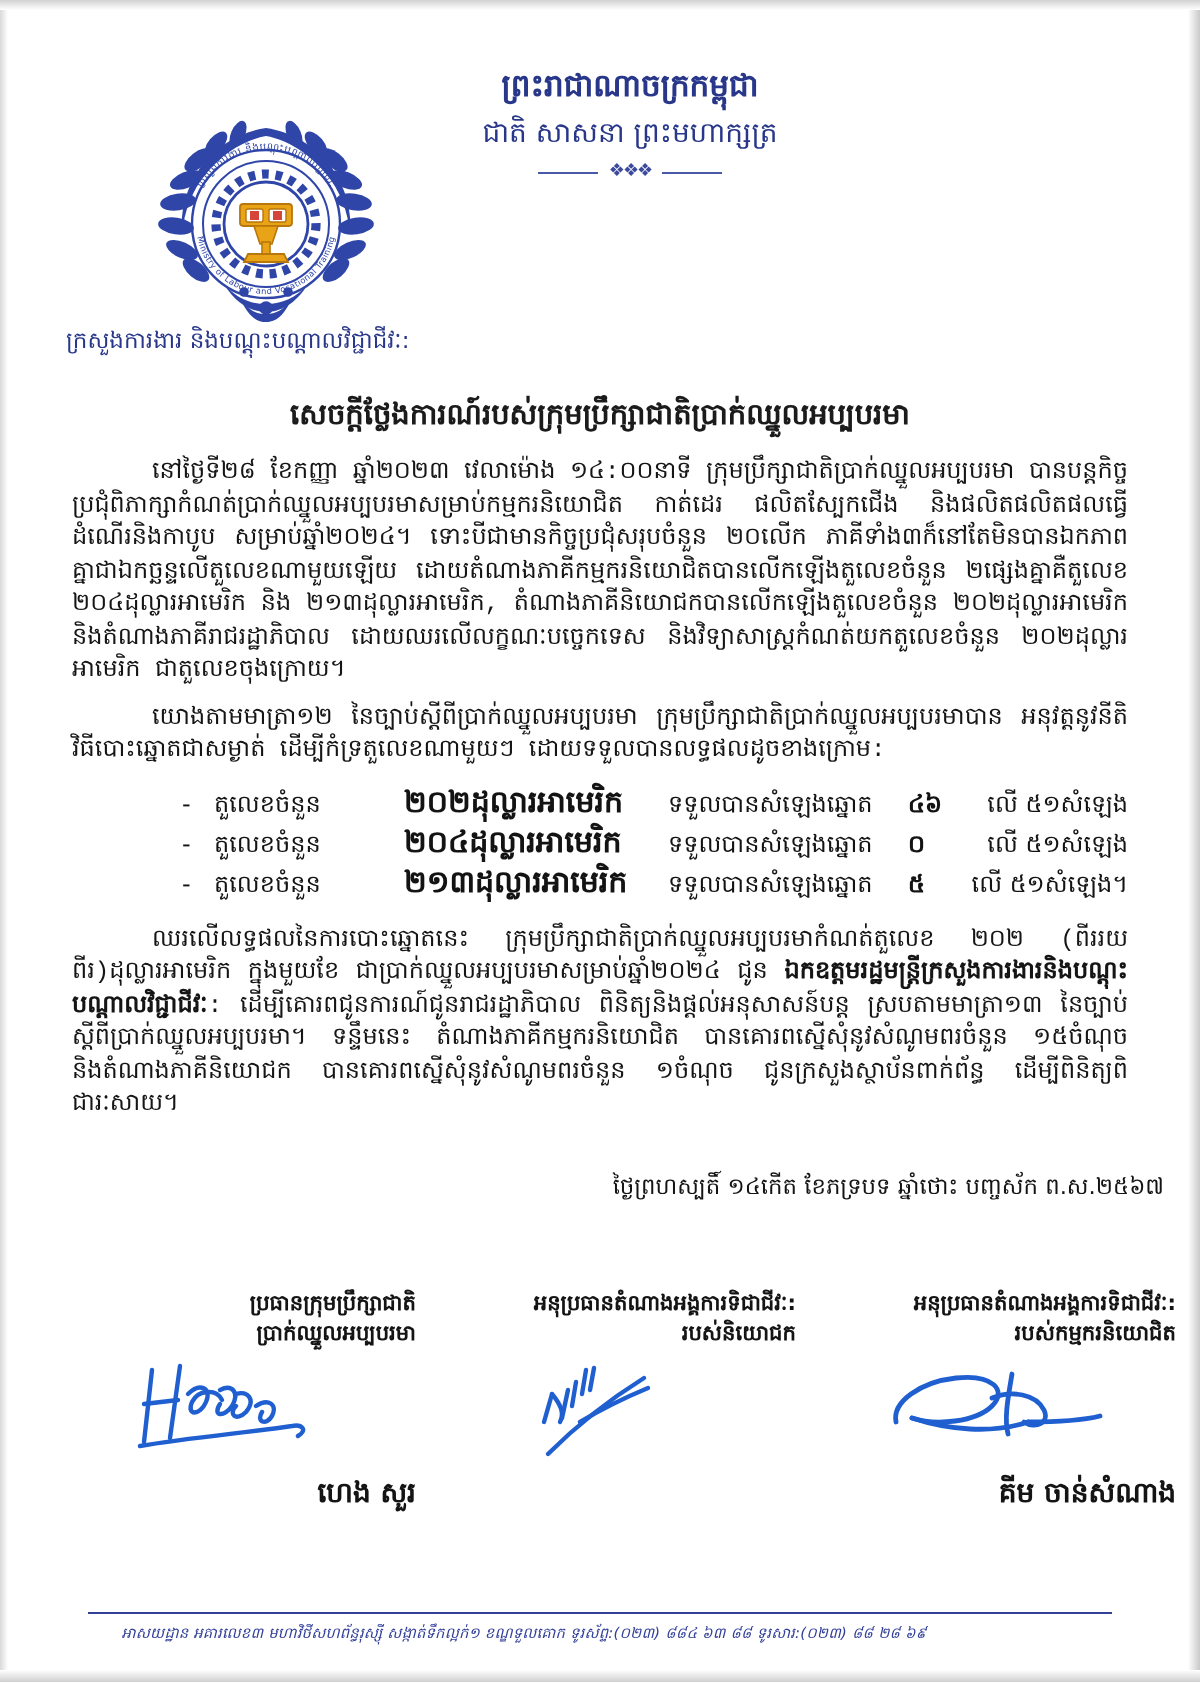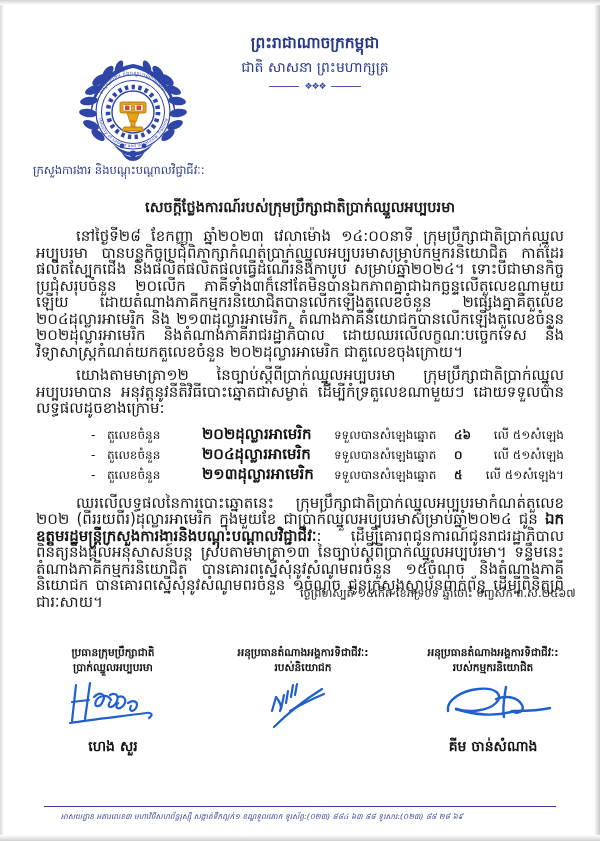"នៅថ្ងៃទី២៨ ខែកញ្ញា ឆ្នាំ២០២៣ វេលាម៉ោង" p.para { font-family: none -> Liberation Mono, monospace; font-size: 15px -> 12px }
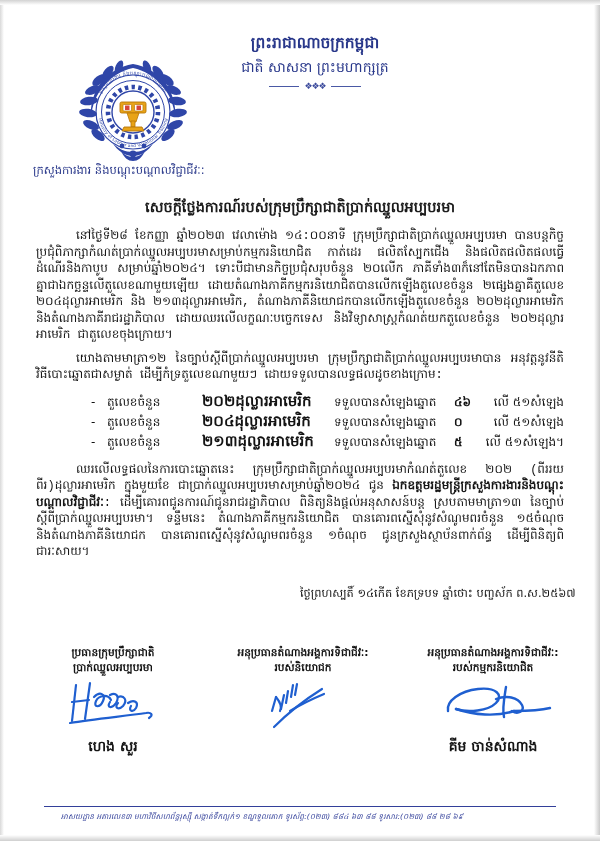"ថ្ងៃព្រហស្បតិ៍ ១៤កើត ខែភទ្របទ ឆ្នាំថោះ" .date-block { text-align: left -> right }
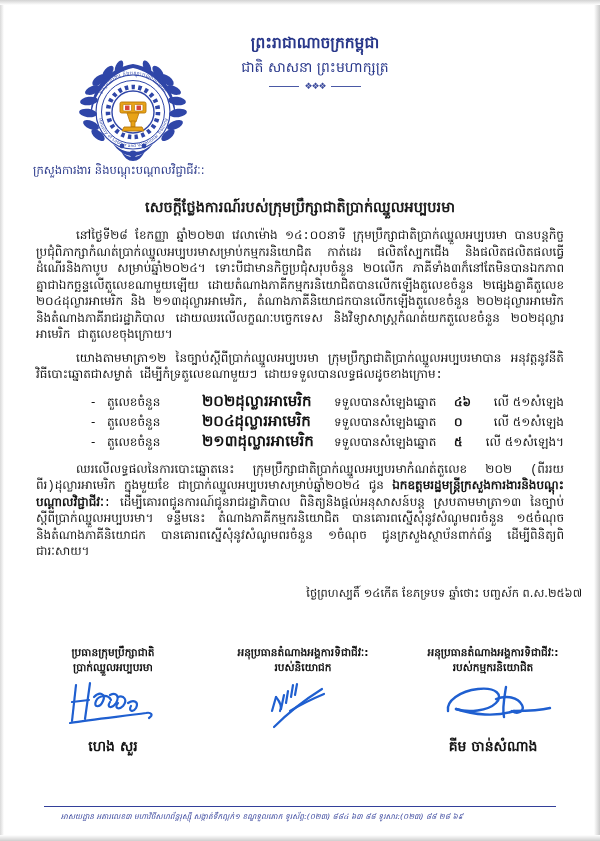"ប្រធានក្រុមប្រឹក្សាជាតិ" .sig-col { text-align: center -> right }
